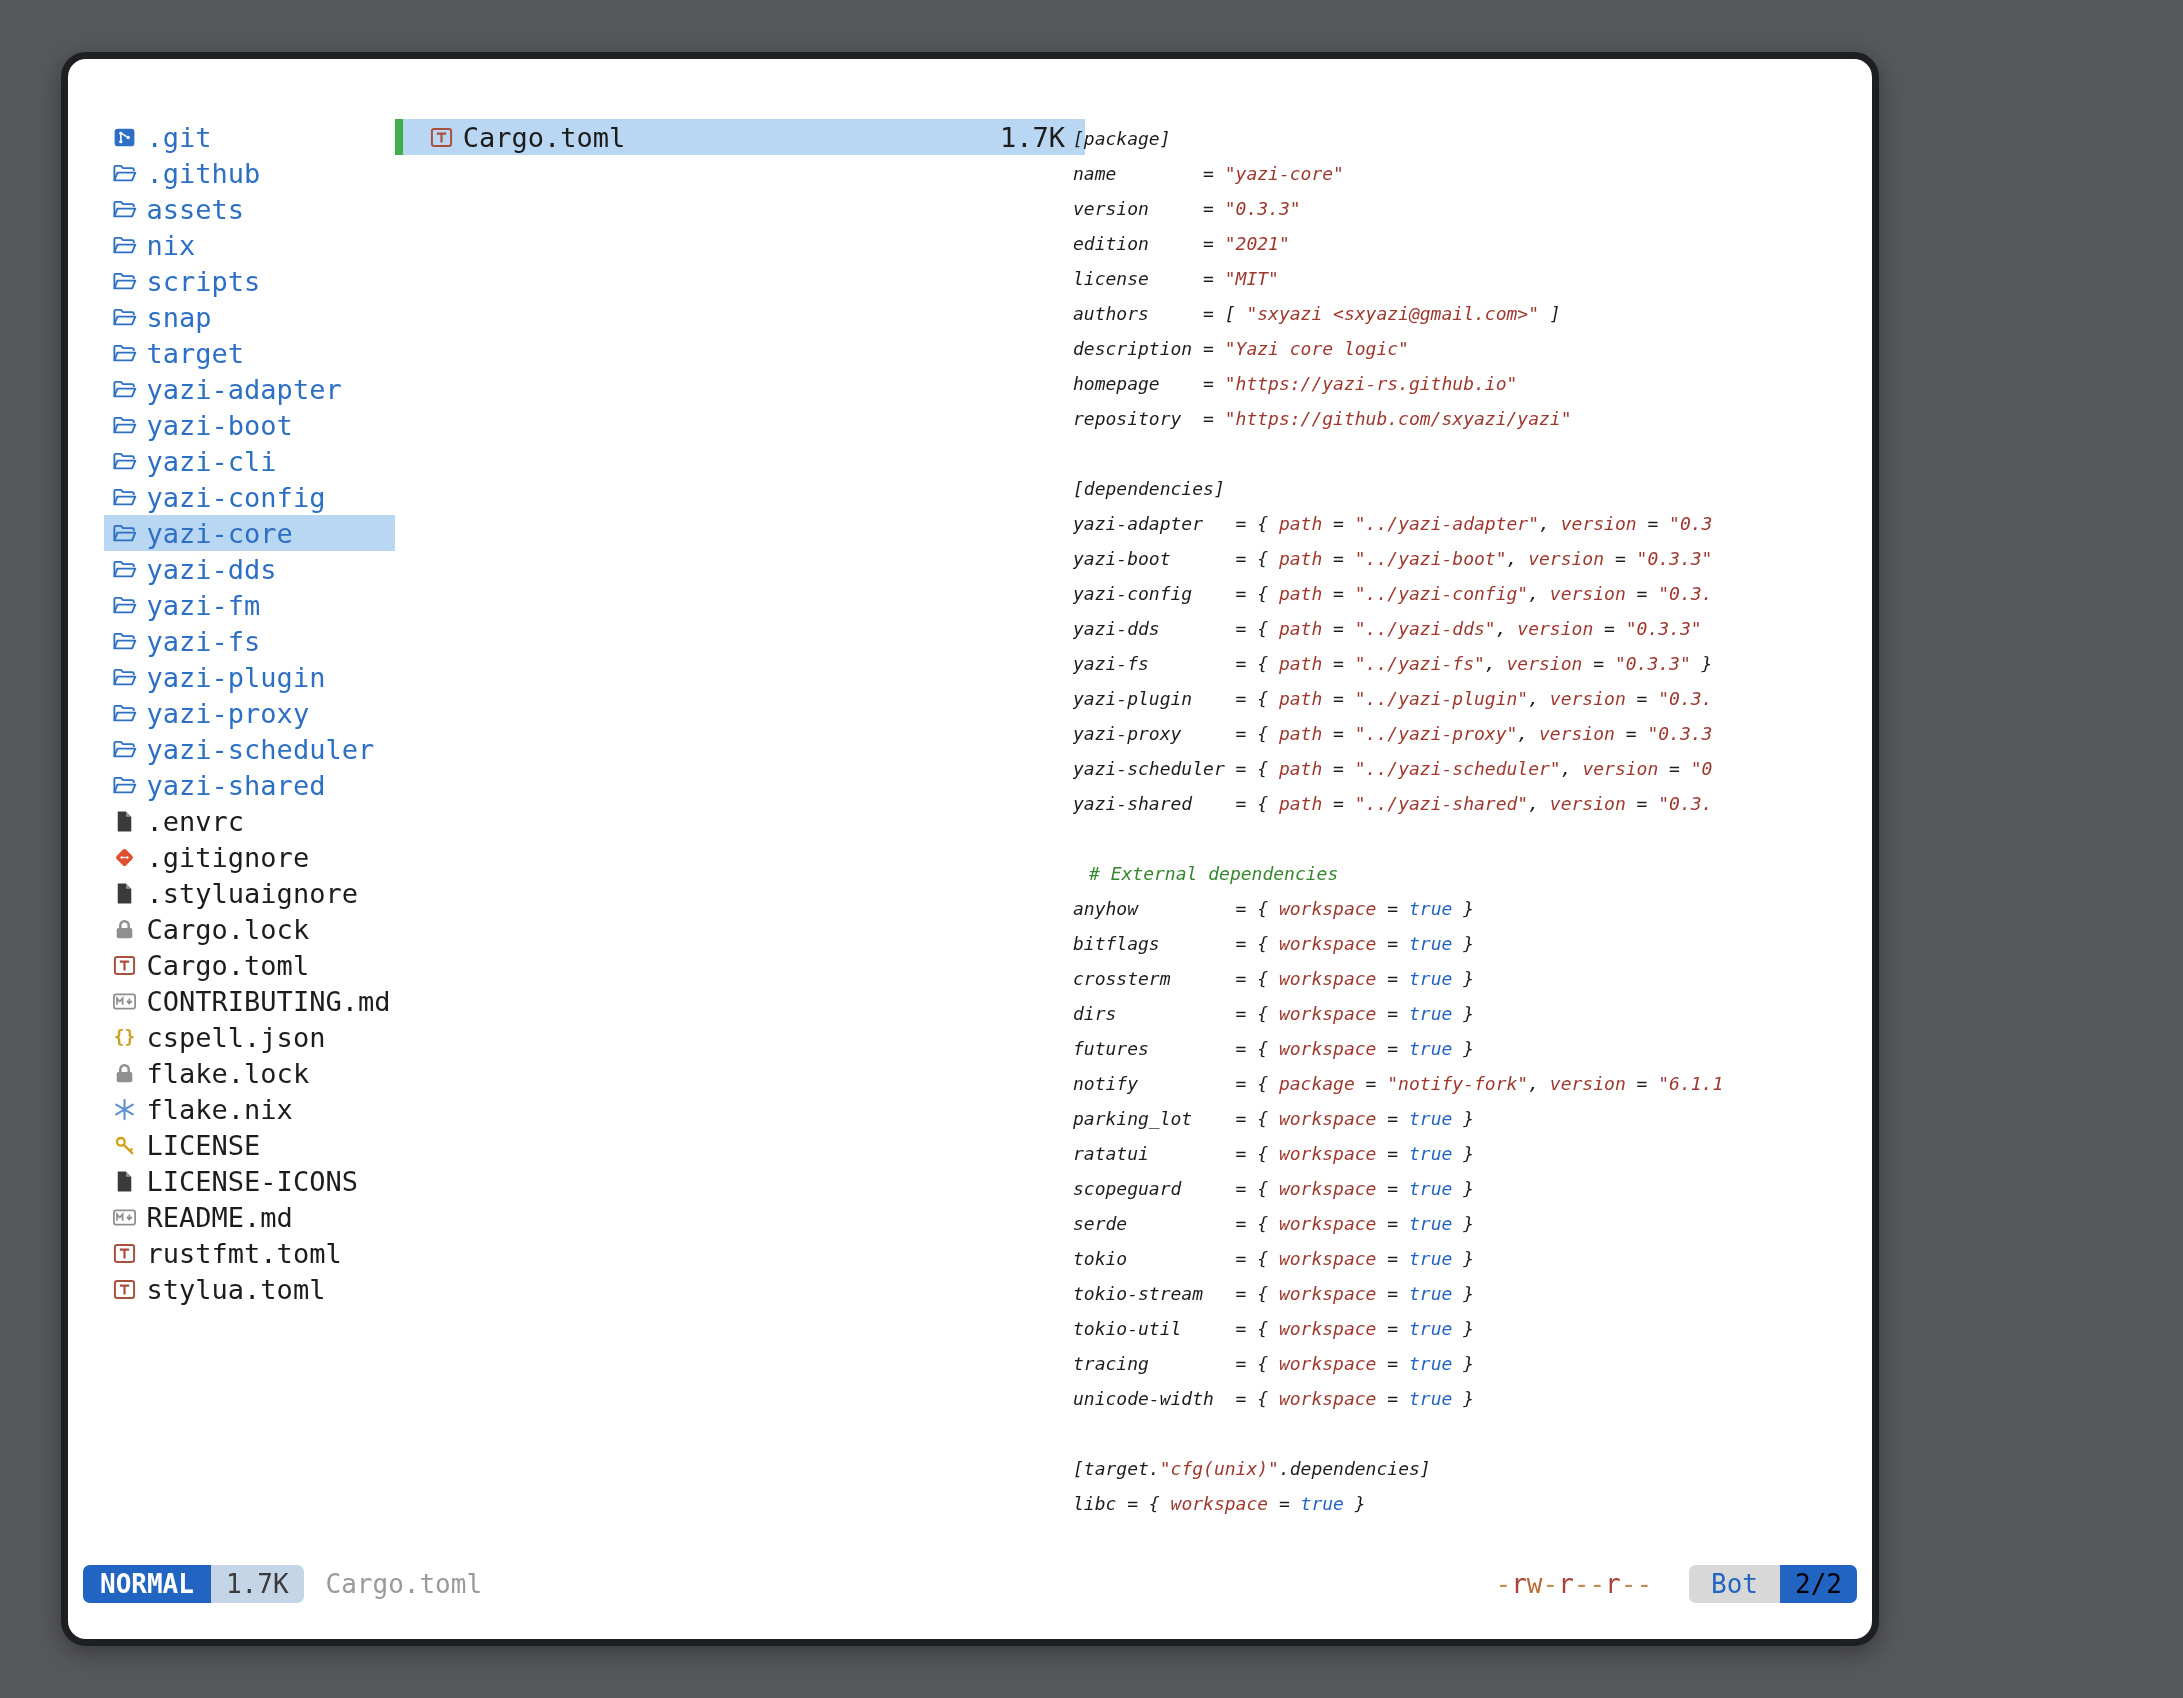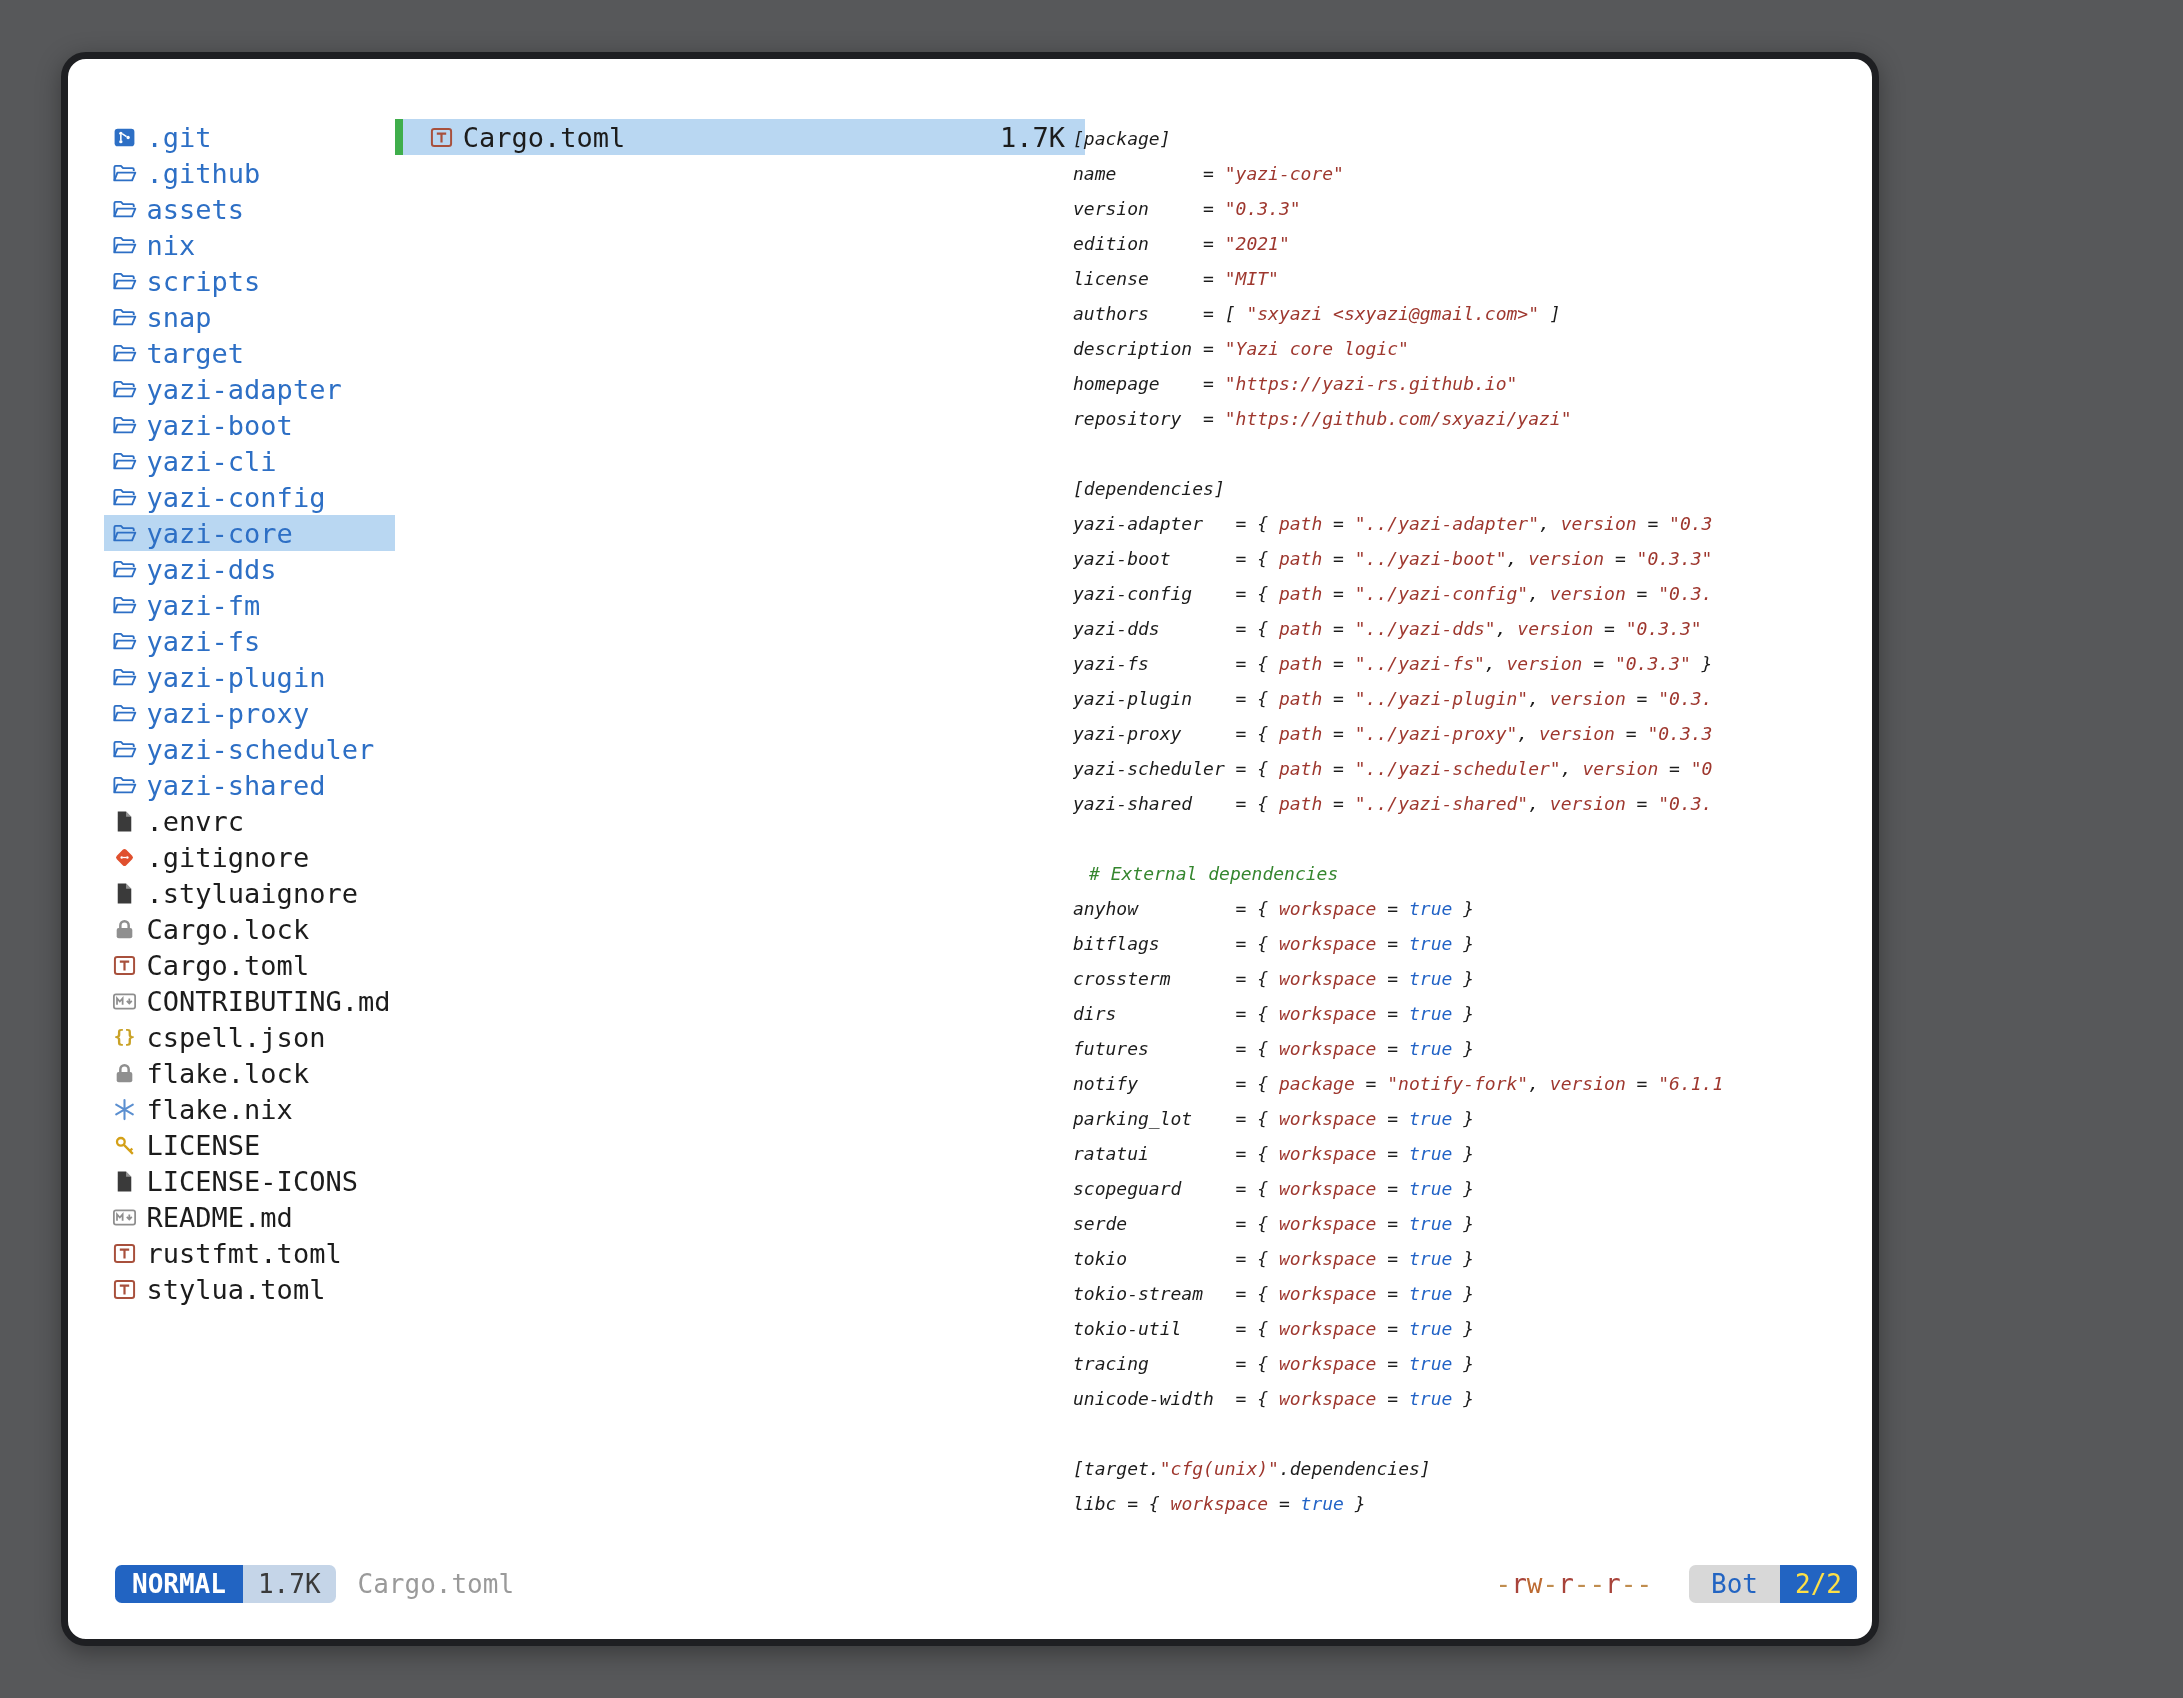"NORMAL" .statusbar { margin-left: 32px -> none }
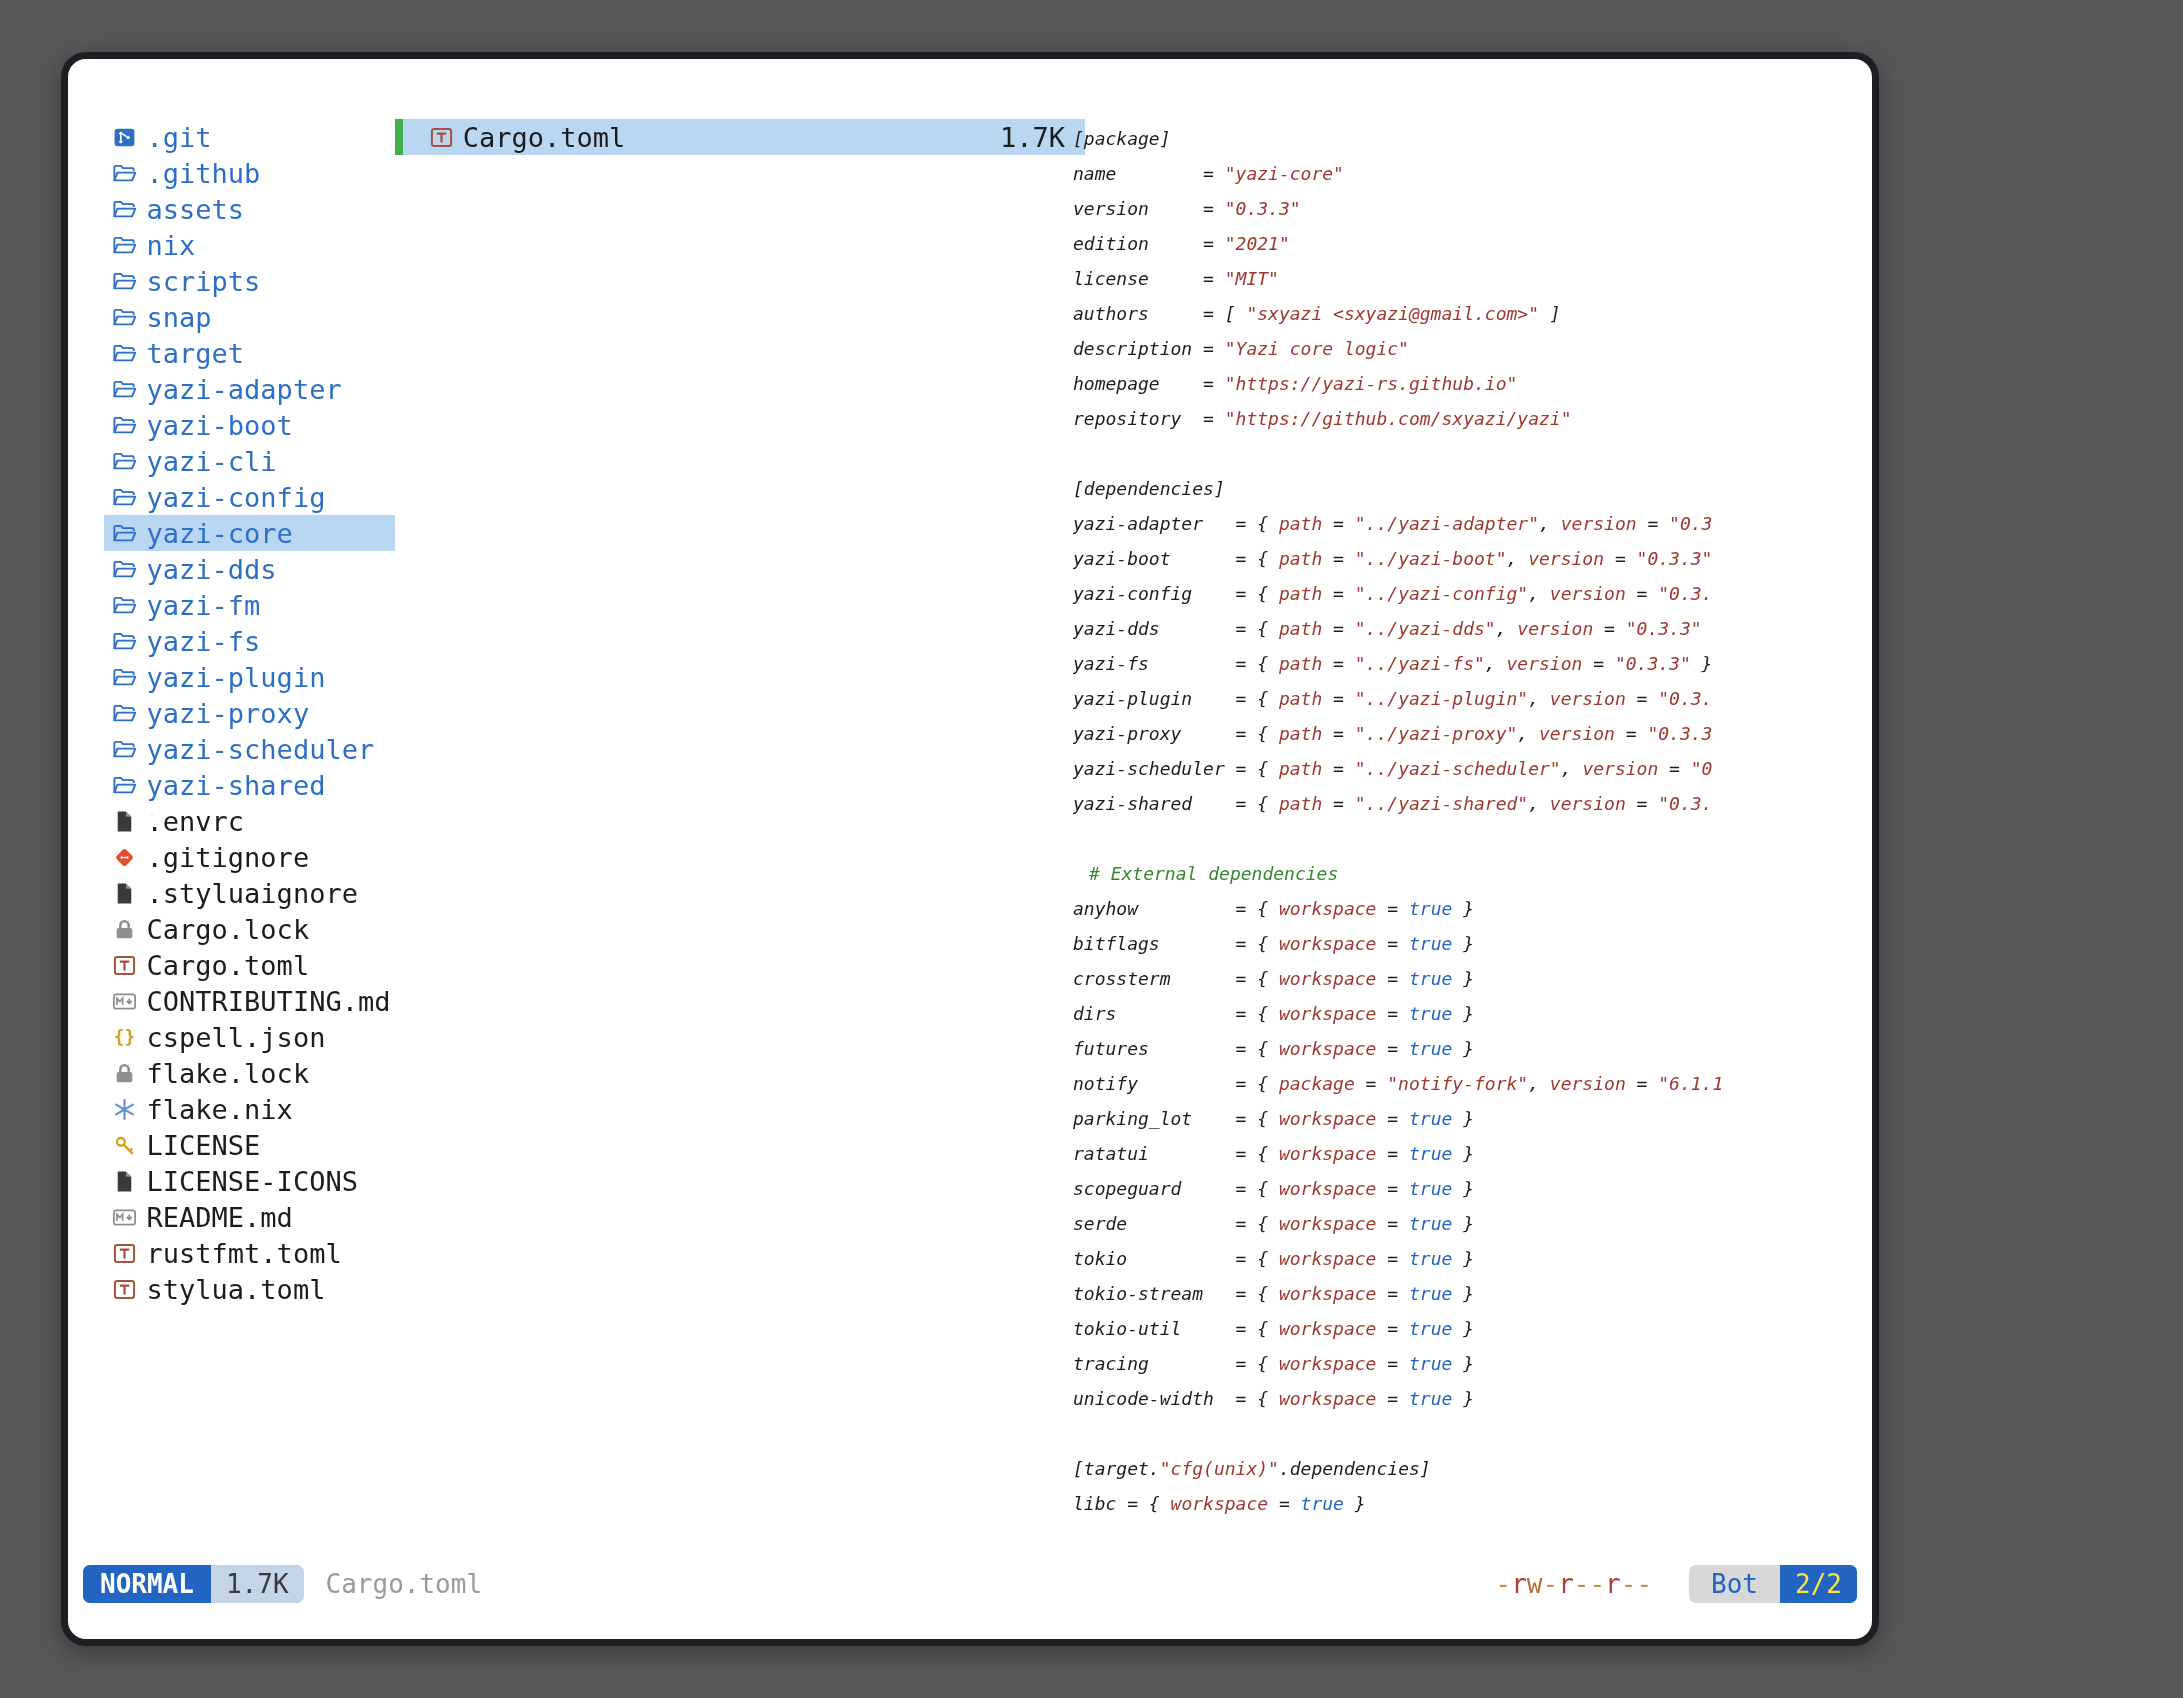"2/2" .badge-pos { color: #fde047 -> #000000 }
